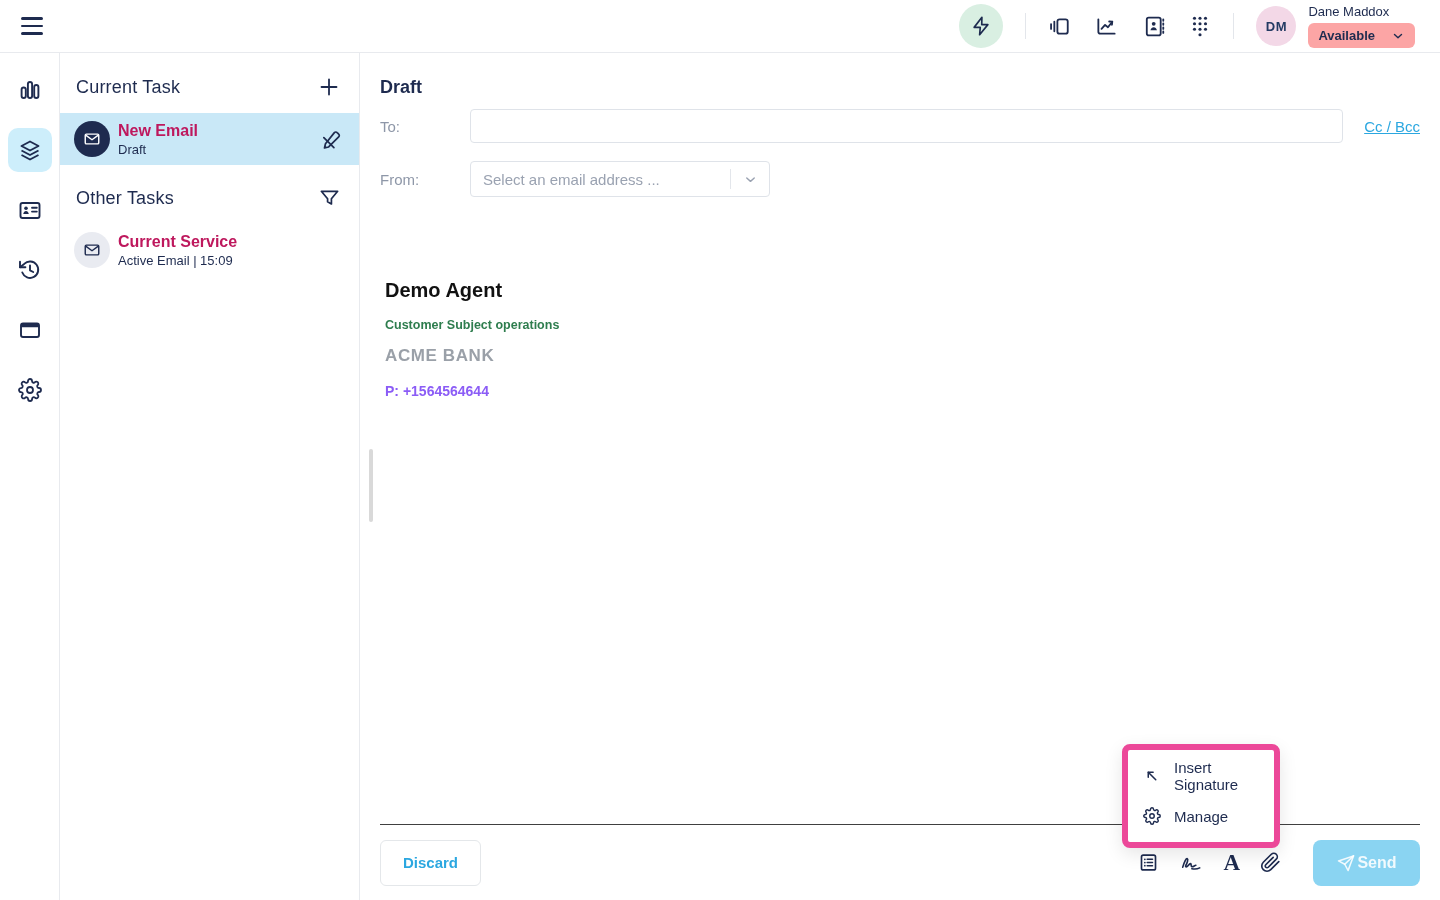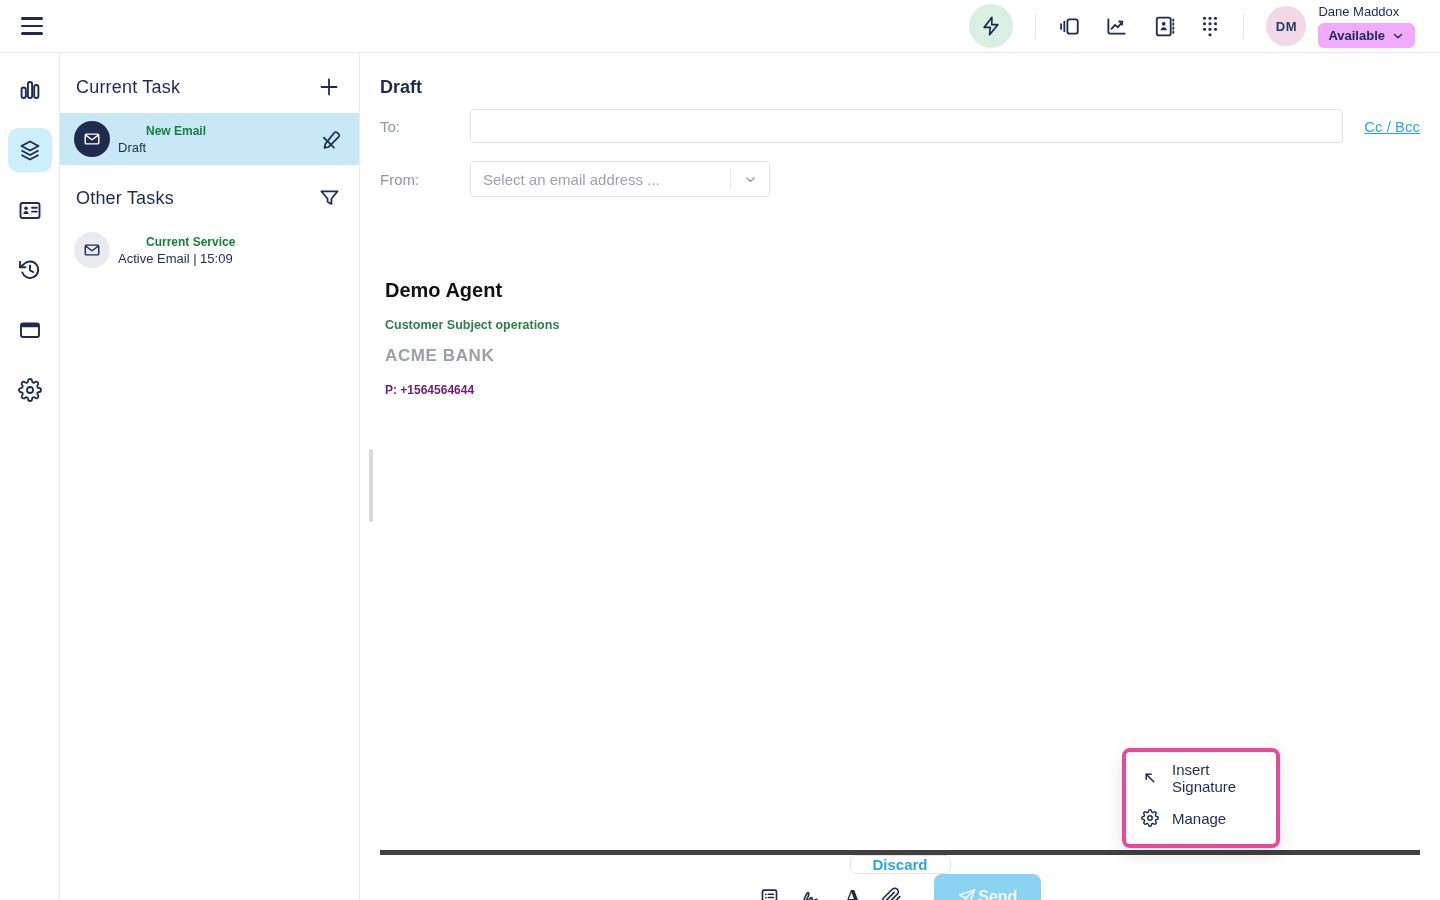"Available" .status-pill { background: #f0abfc -> #fca5a5; gap: 6px -> 16px }
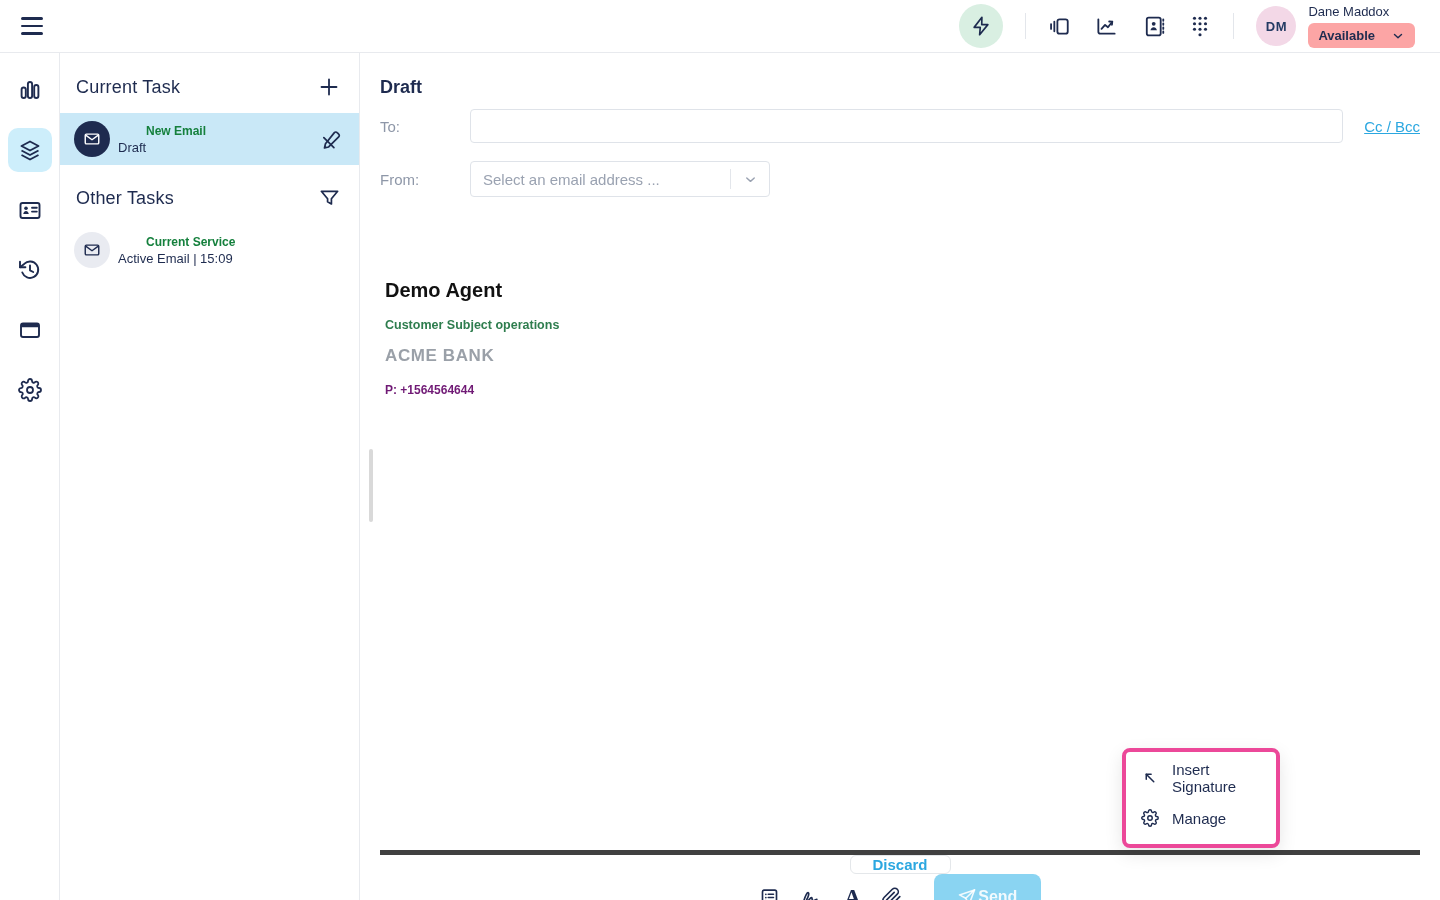"New Email" .task-title { color: #15803d -> #be185d; font-size: 12px -> 16px; margin-left: 28px -> none }
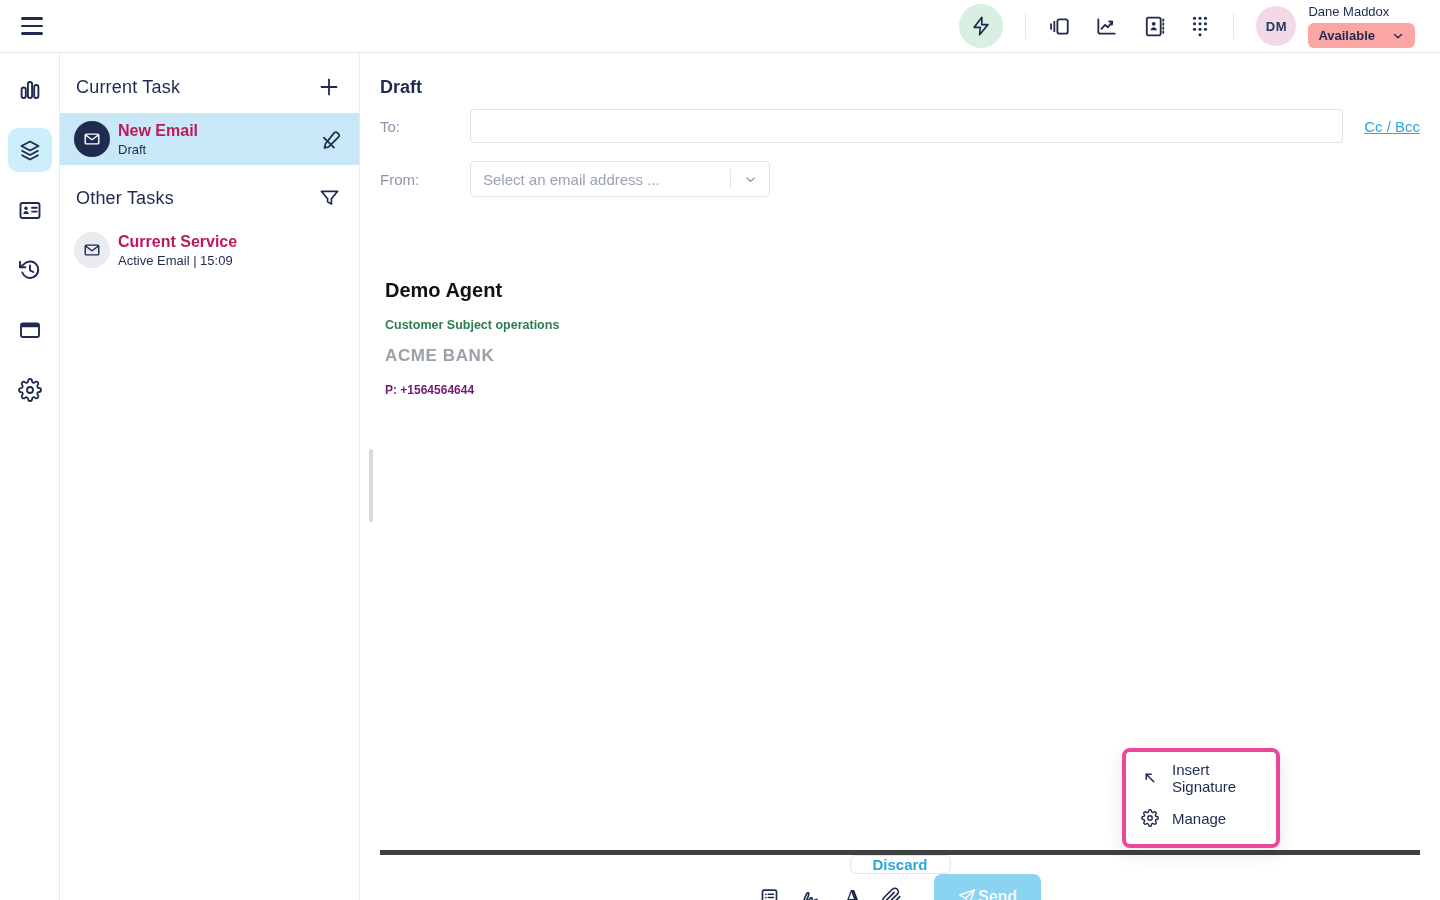"P: +1564564644" .sig-phone { color: #701a75 -> #8b5cf6; font-size: 12px -> 14px }
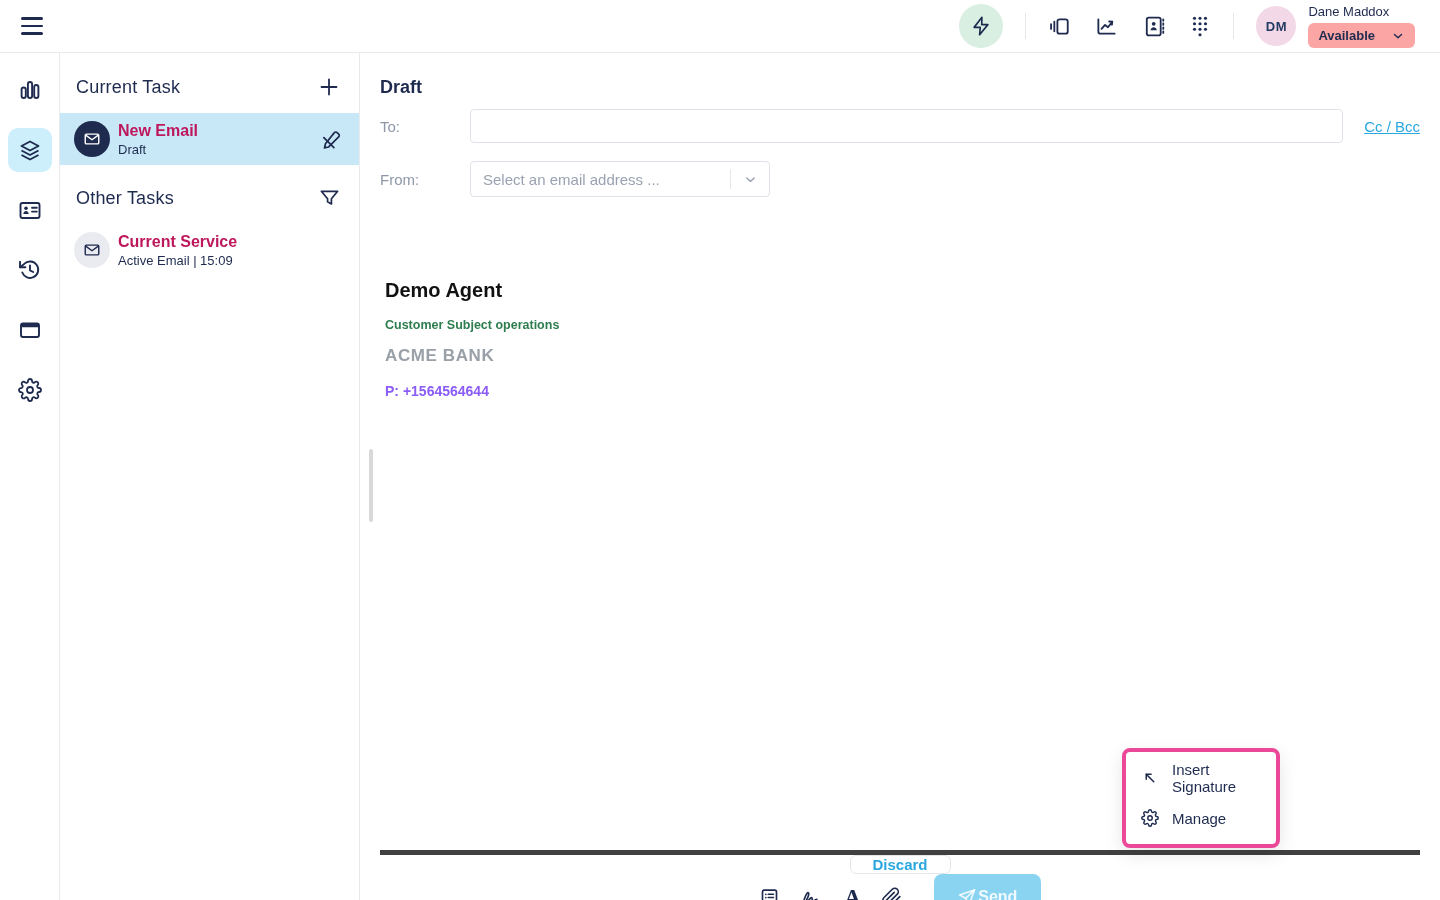"Insert Signature" .sig-menu { border: 4px solid #ec4899 -> 6px solid #ec4899 }
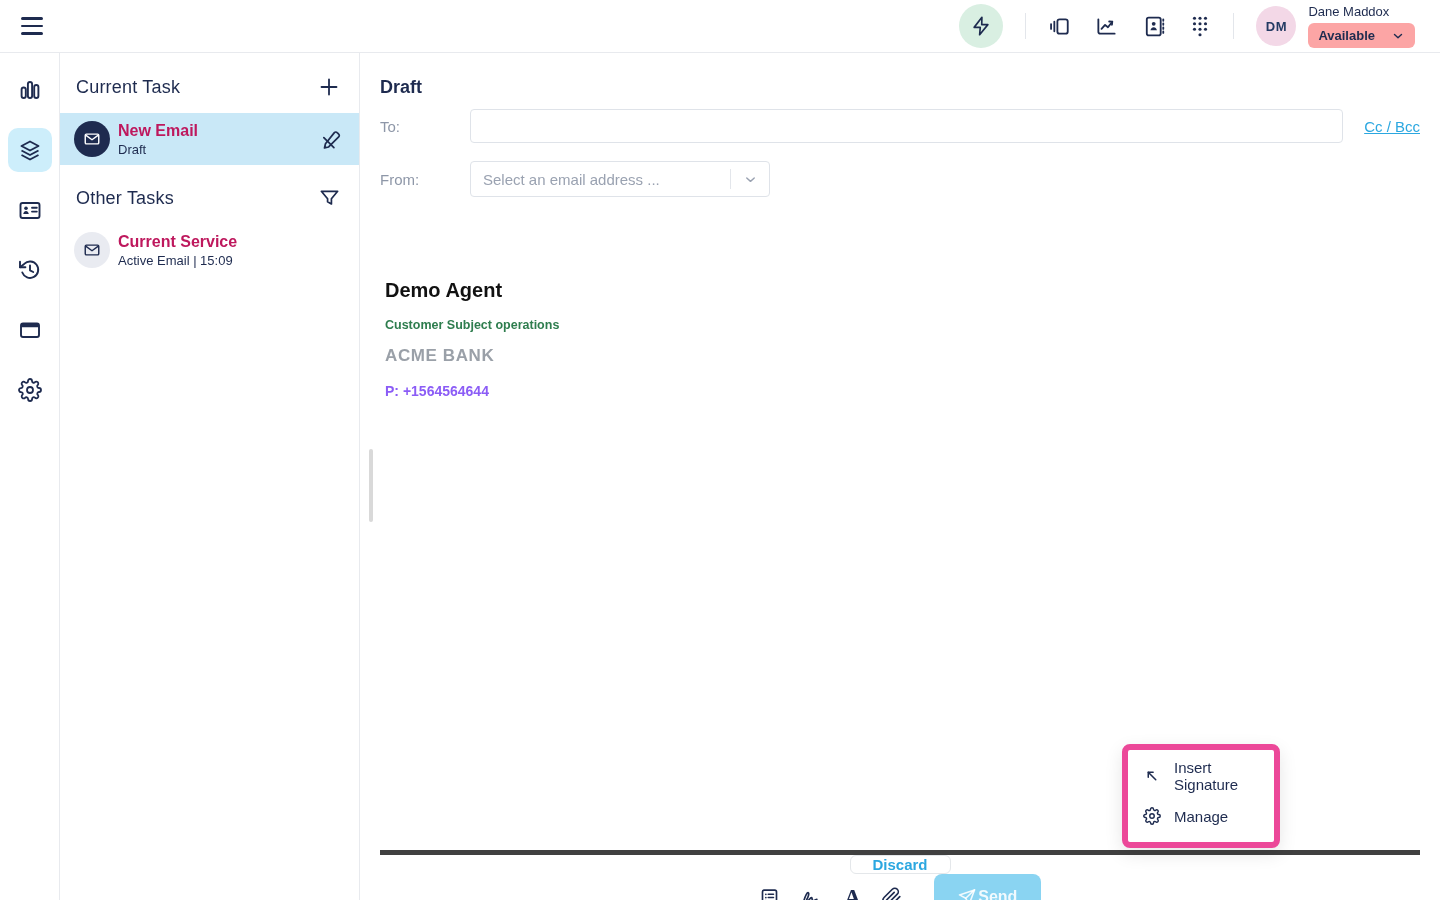"Discard" .footer { border-top: 5px solid #404040 -> 1px solid #404040; flex-direction: column -> none; height: 50px -> 76px }
